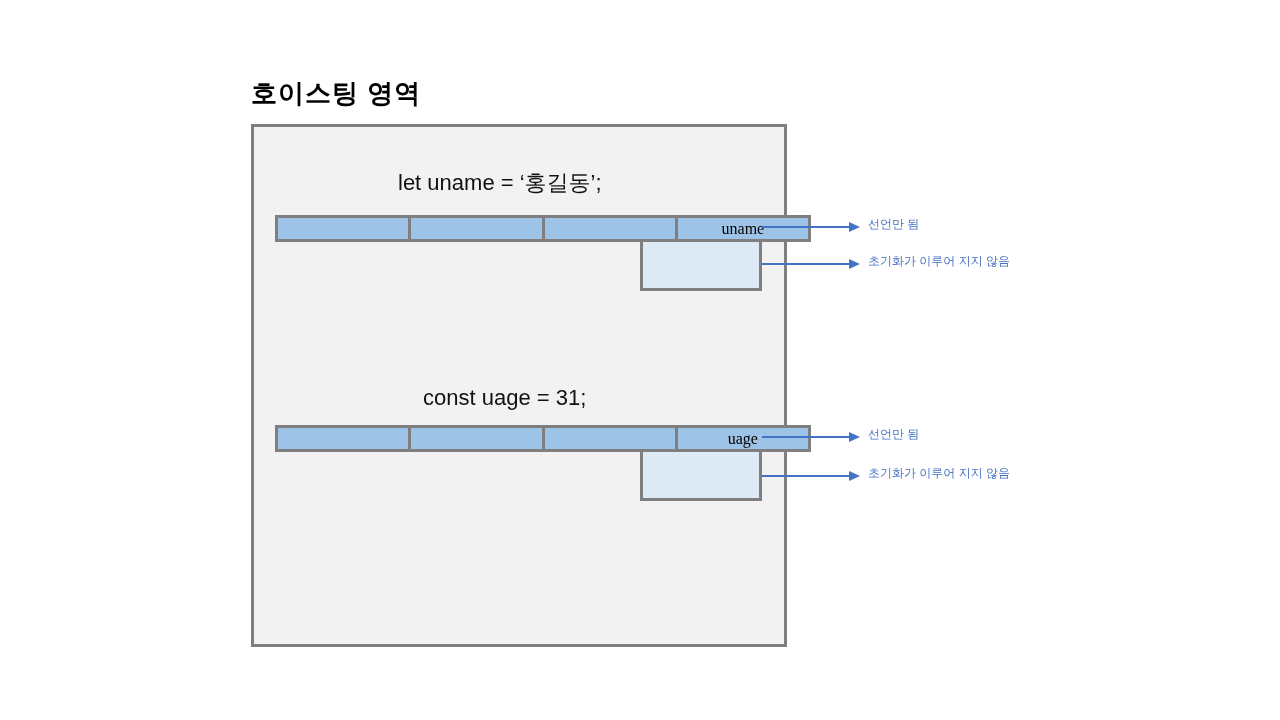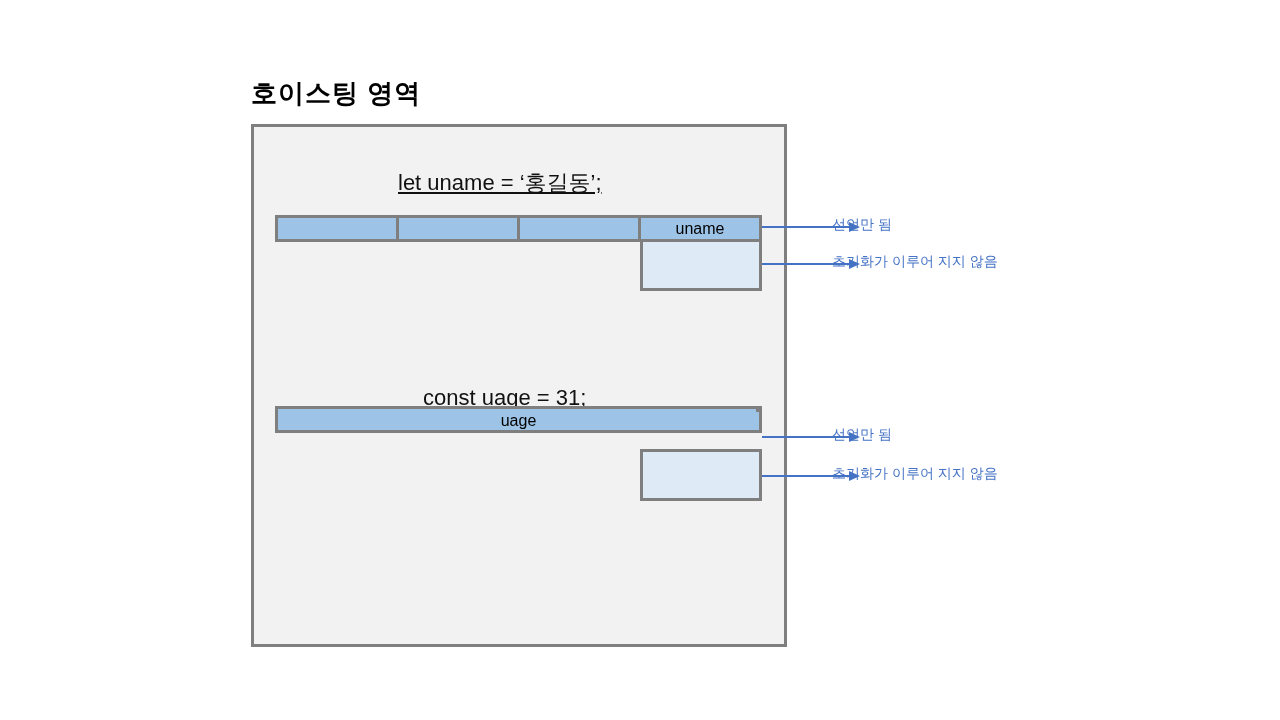"let uname = ‘홍길동’;" .code-1 { text-decoration: underline -> none }
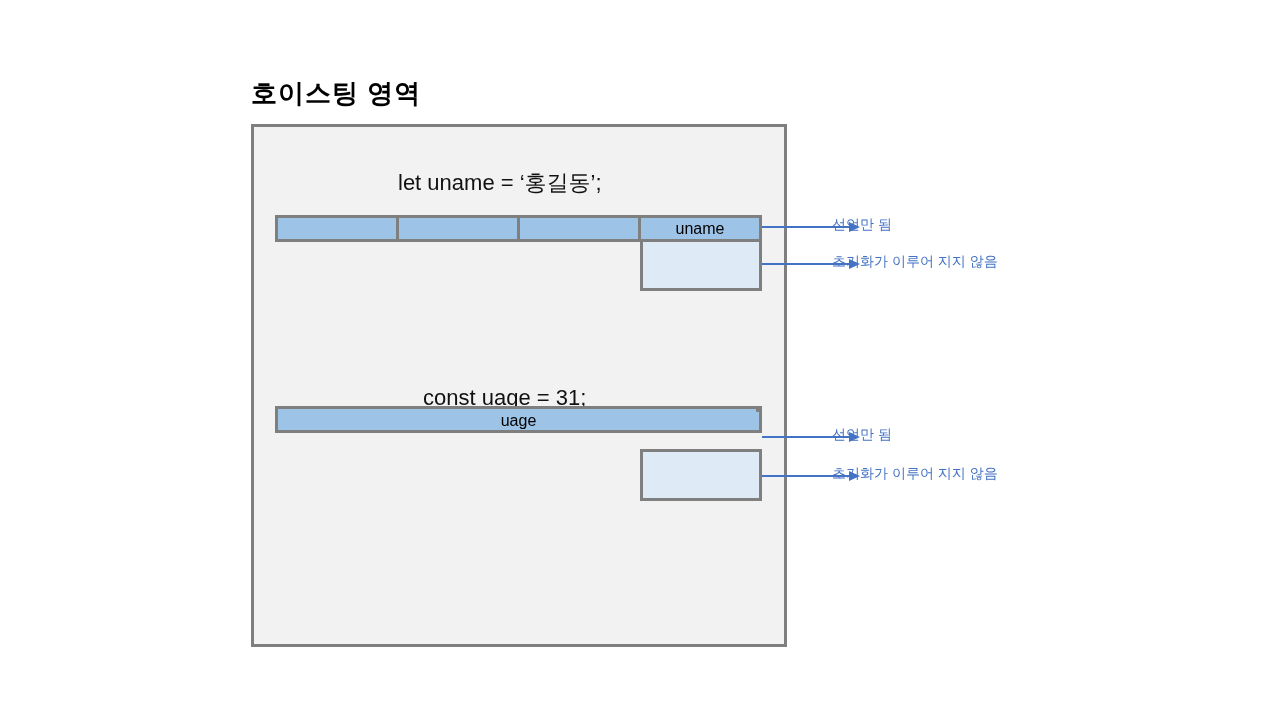"uname" .mem-row { font-family: none -> Liberation Serif, serif; width: 487px -> 536px }
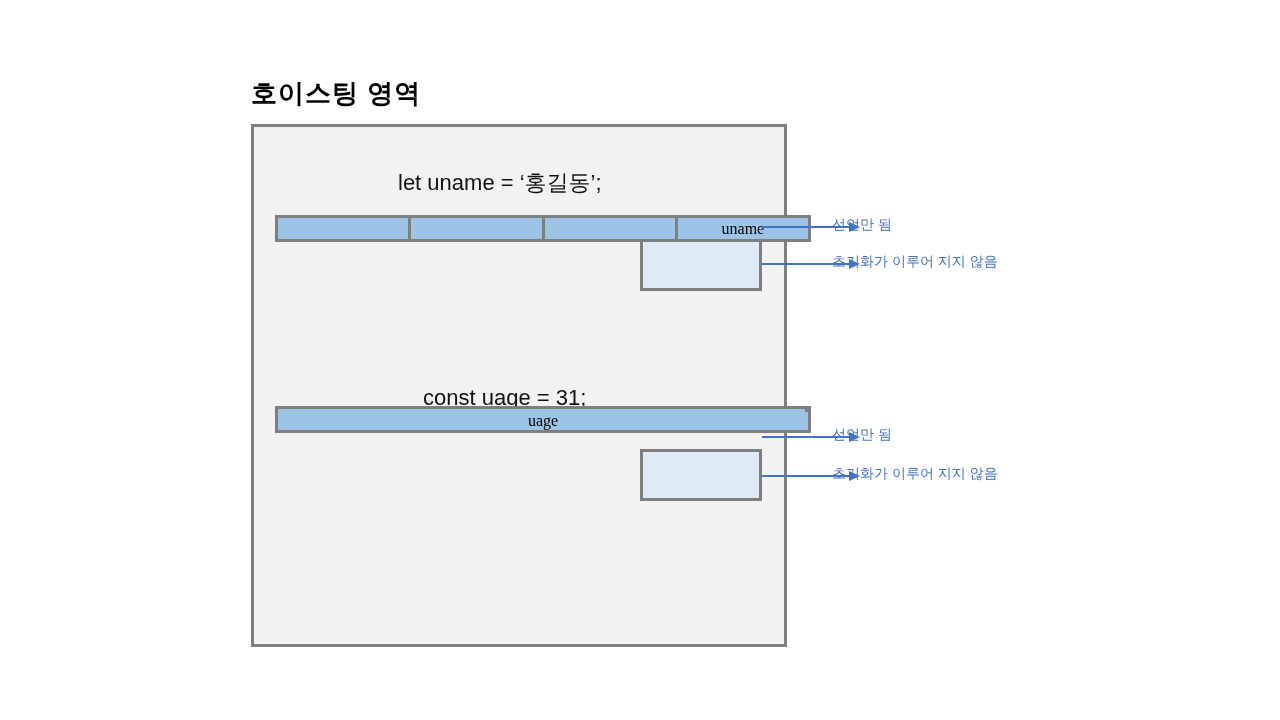"선언만 됨" .annotation { font-size: 14px -> 12px; left: 832px -> 868px }
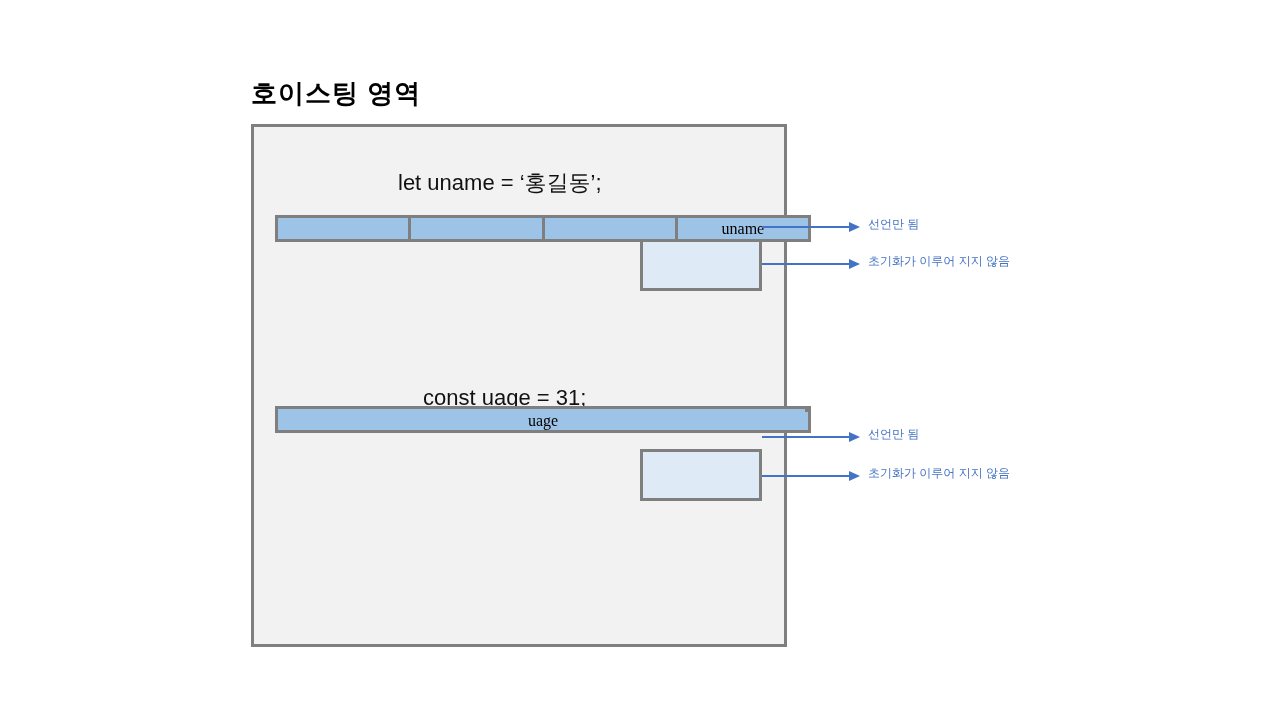"uage" .row-2 { flex-direction: column -> none; top: 406px -> 425px }
